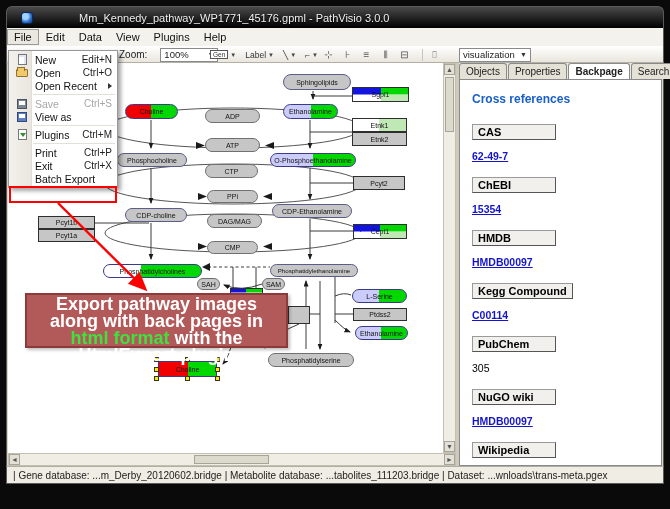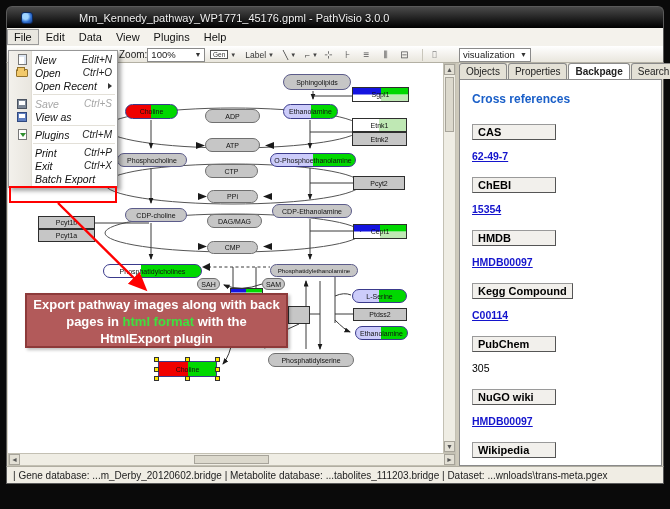"New" .pitem { font-style: italic -> none }
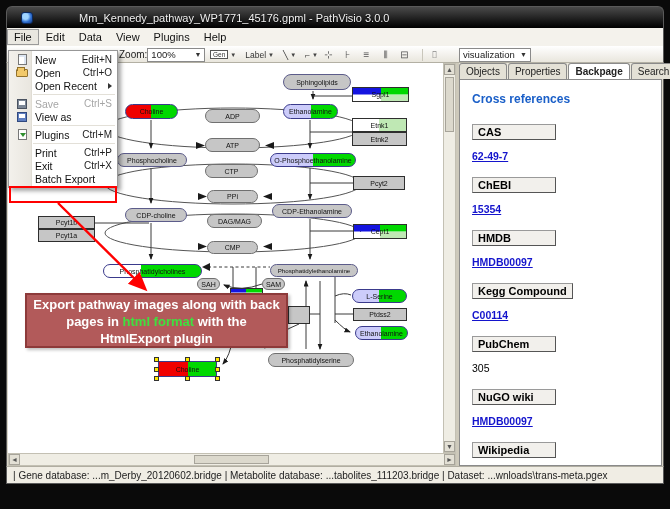"Zoom:" span { margin-right: 0 -> 13px }
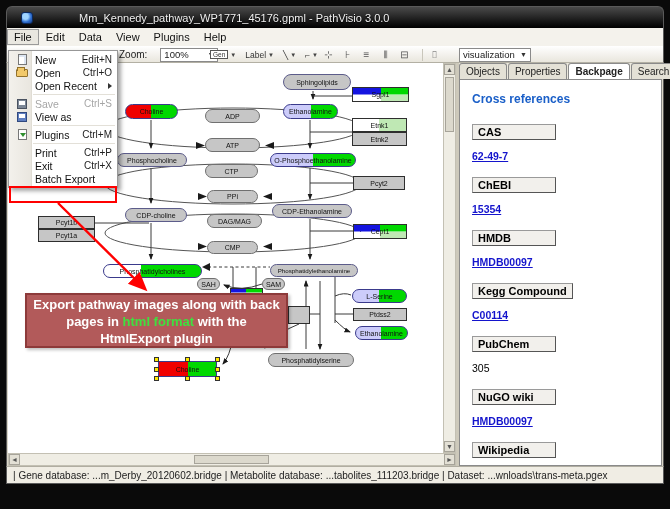"Export pathway images along with" .annot { font-size: 13px -> 18px }
